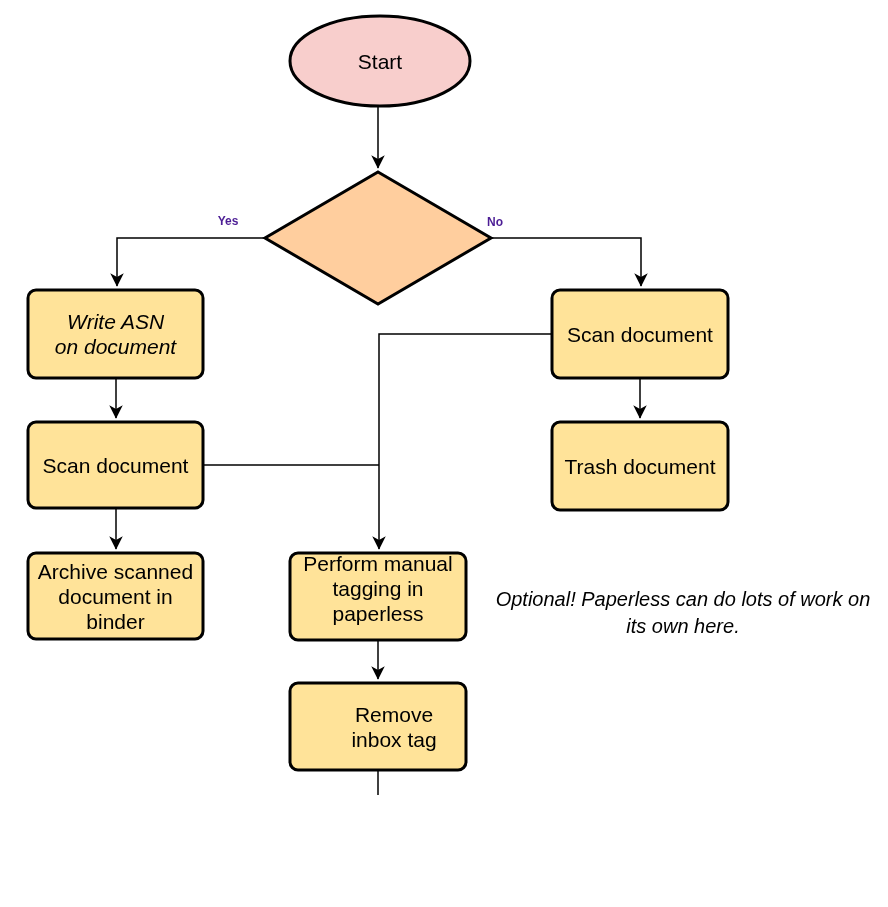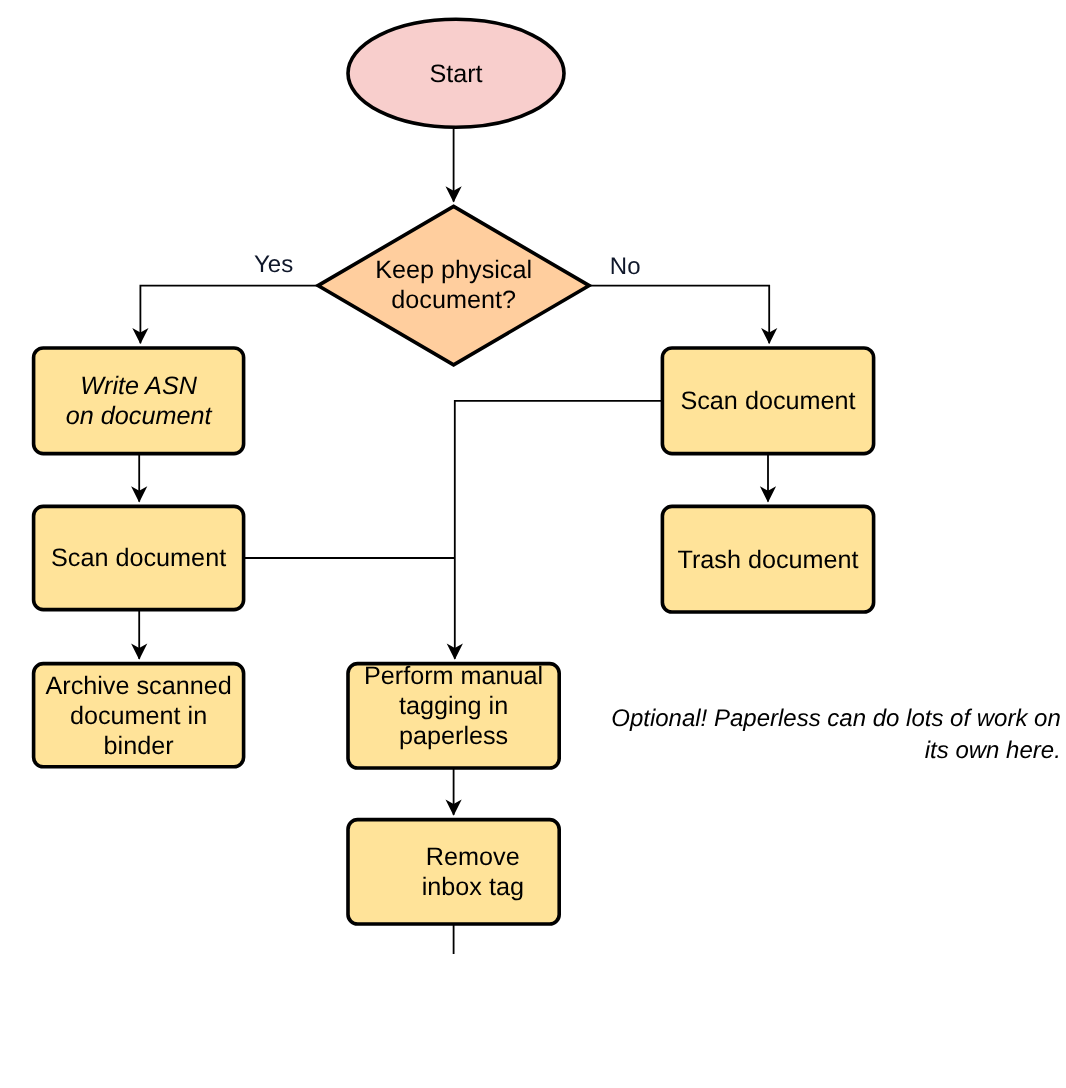"Yes" .branch-label { color: #0f172a -> #4c1d95; font-size: 20px -> 12px; font-weight: none -> bold }
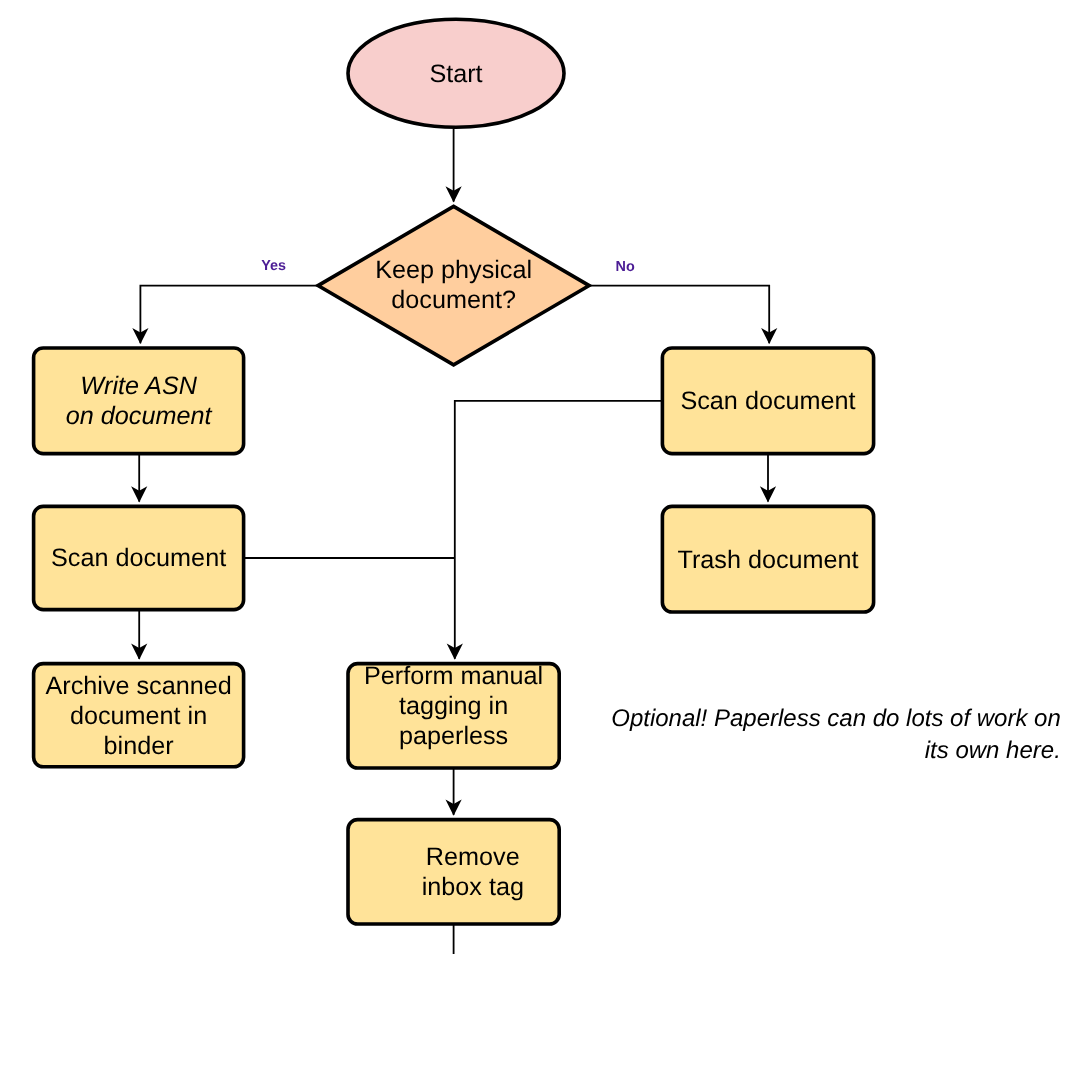"Keep physical" div.label { html: <div>Keep physical document?</div> -> none }
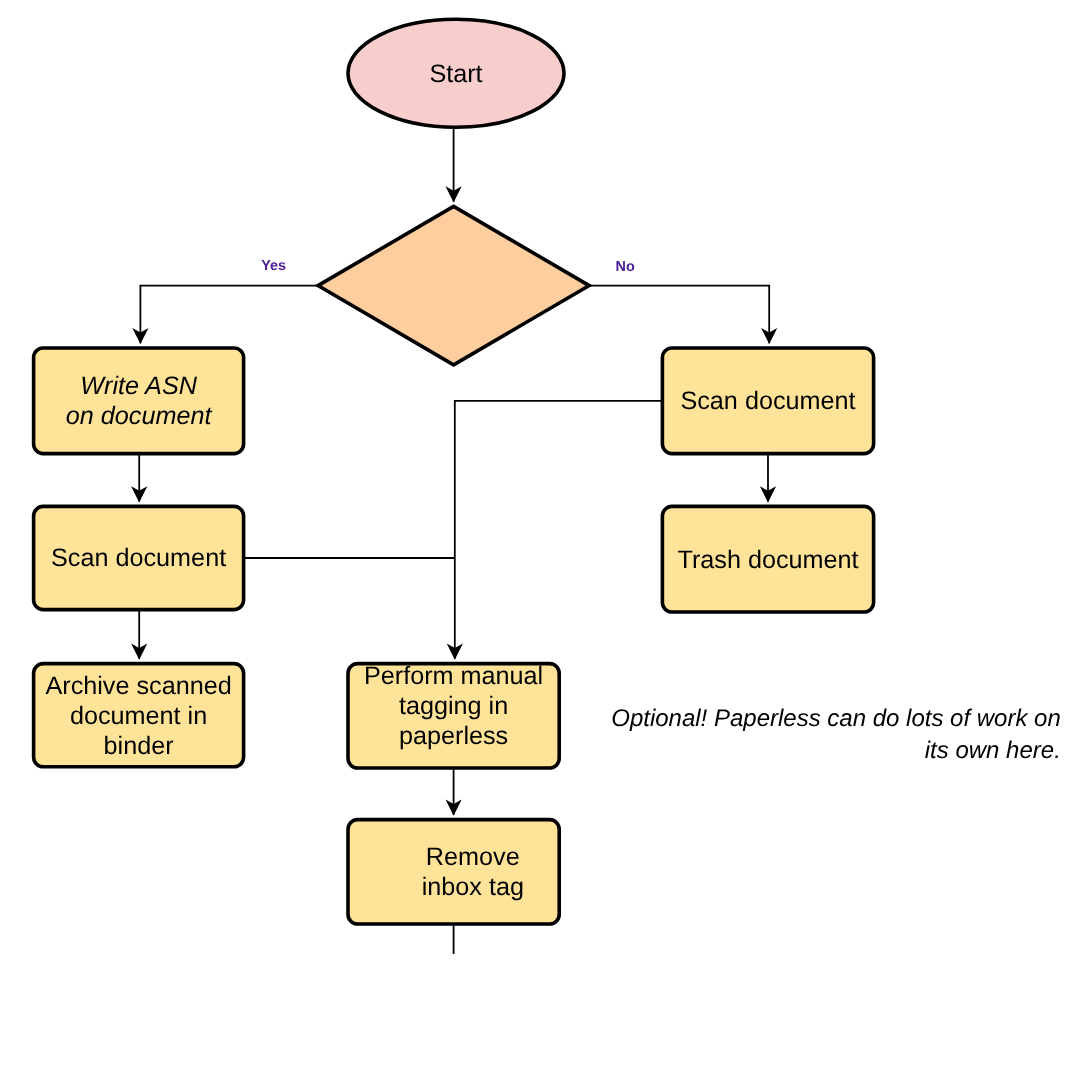"No" div.branch-label { left: 489px -> 463px }
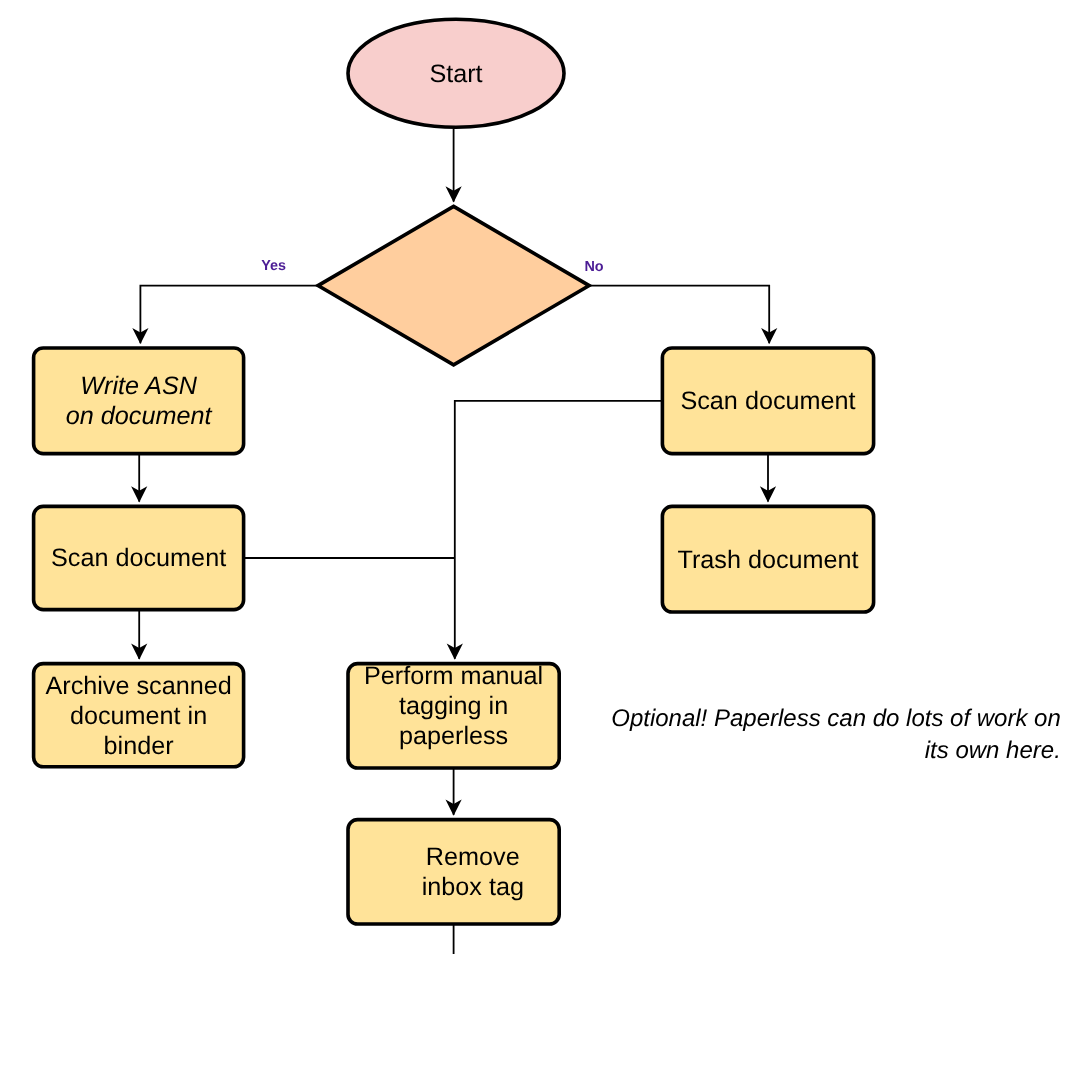"Optional! Paperless can do lots" .annotation { text-align: right -> center }
